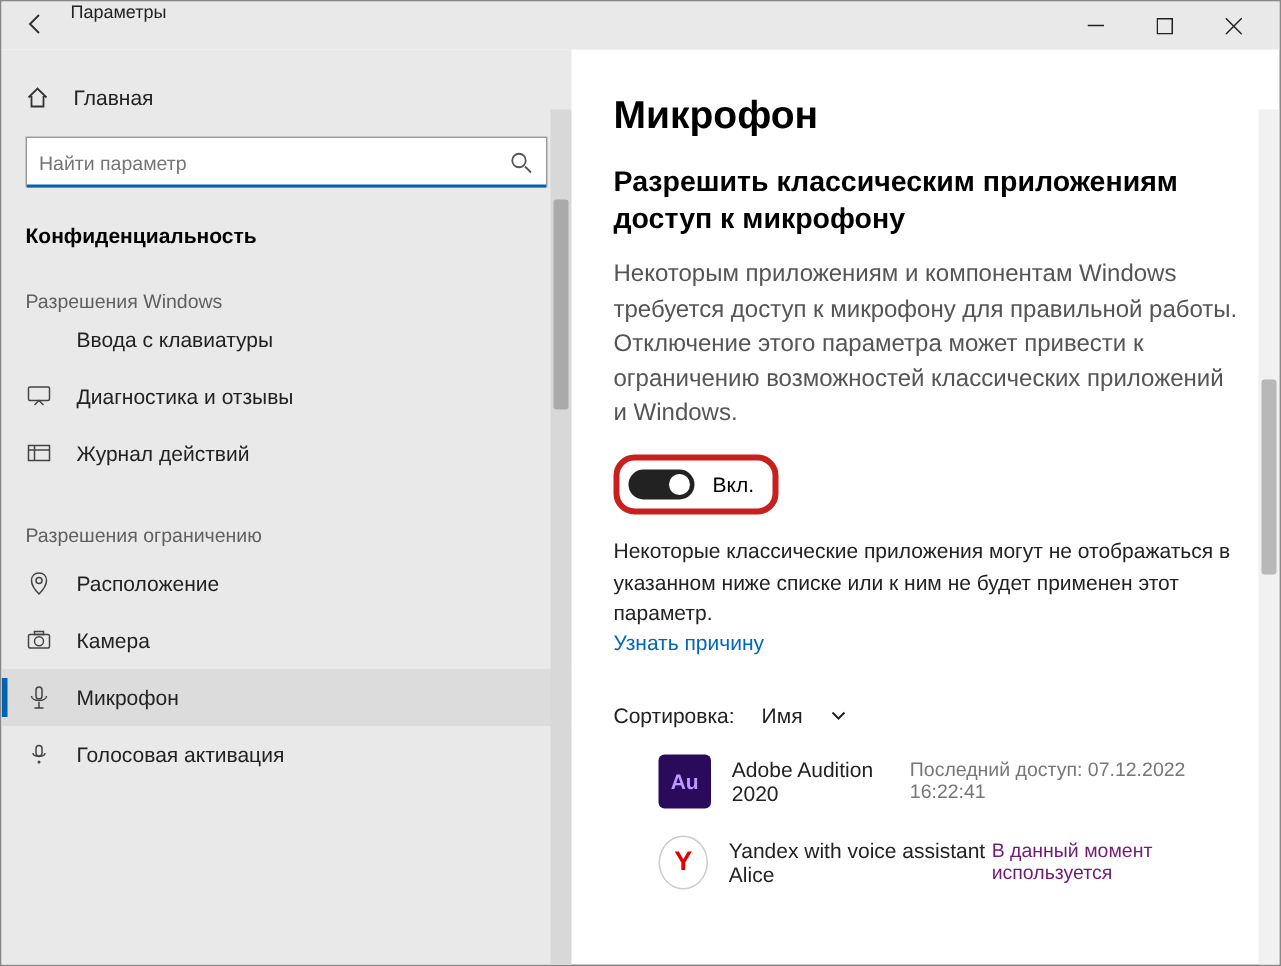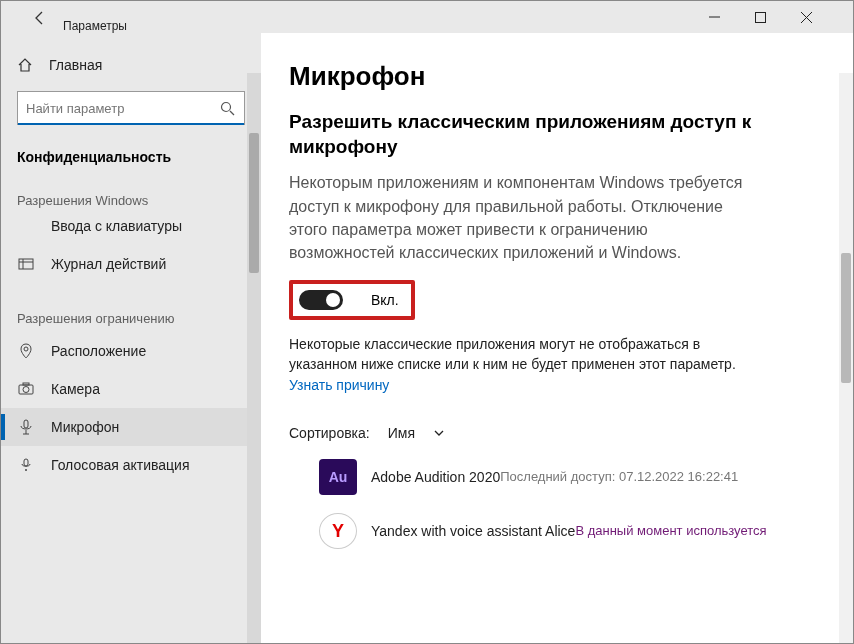"Параметры" .titlebar { align-items: flex-end -> flex-start; padding: 0 24px -> 0 8px }
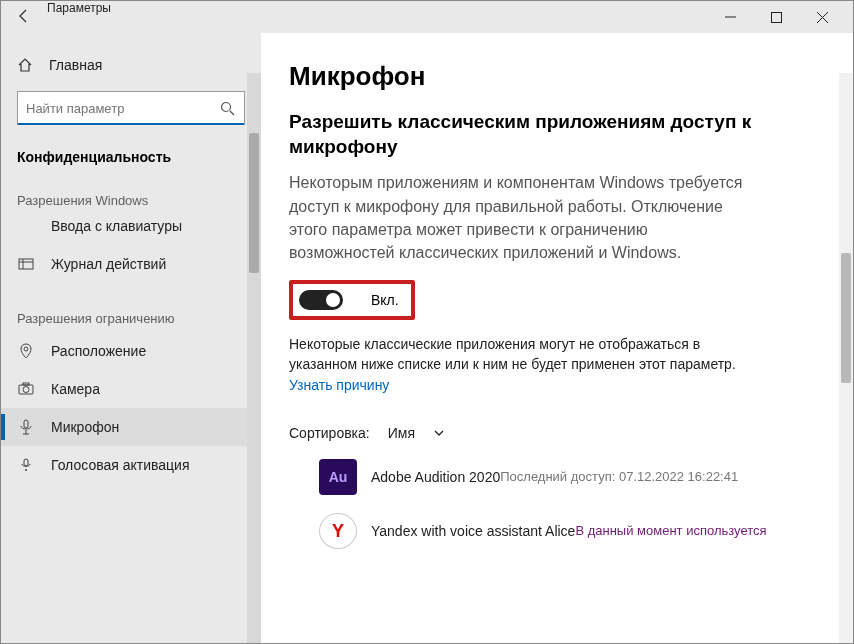"Главная" .sidebar { width: 260px -> 380px }
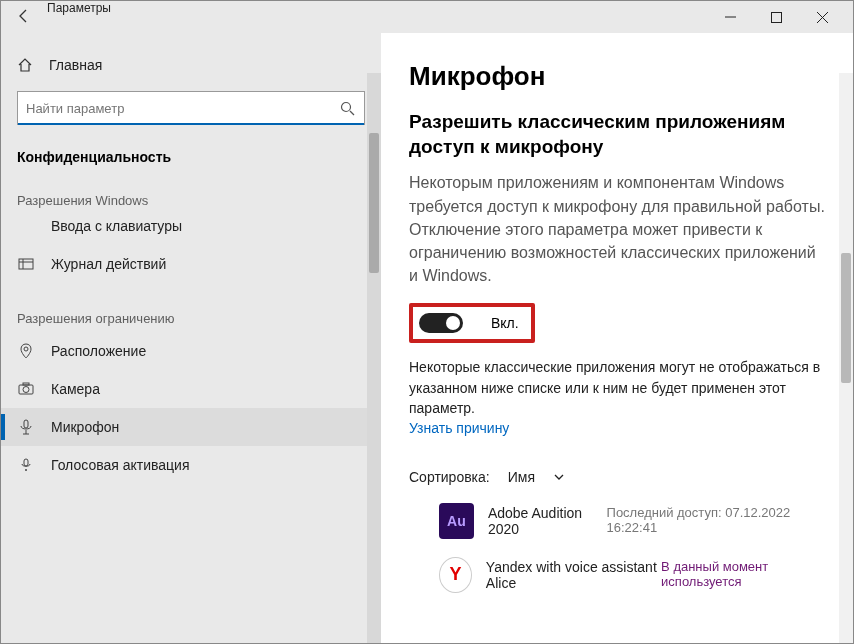"Диагностика и отзывы" div.side-item { html: none -> <div> <div> <svg> <rect></rect> <path></path> </svg> </div> <span>Диагностика и отзывы</span> </div> }
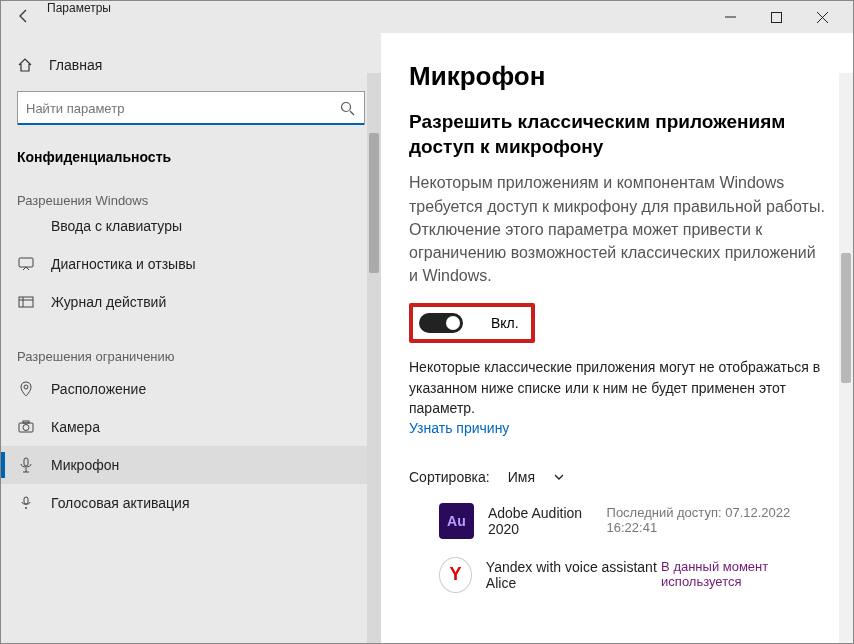"Вкл." .toggle-wrap { border-radius: 2px -> 14px; gap: 28px -> 12px }
